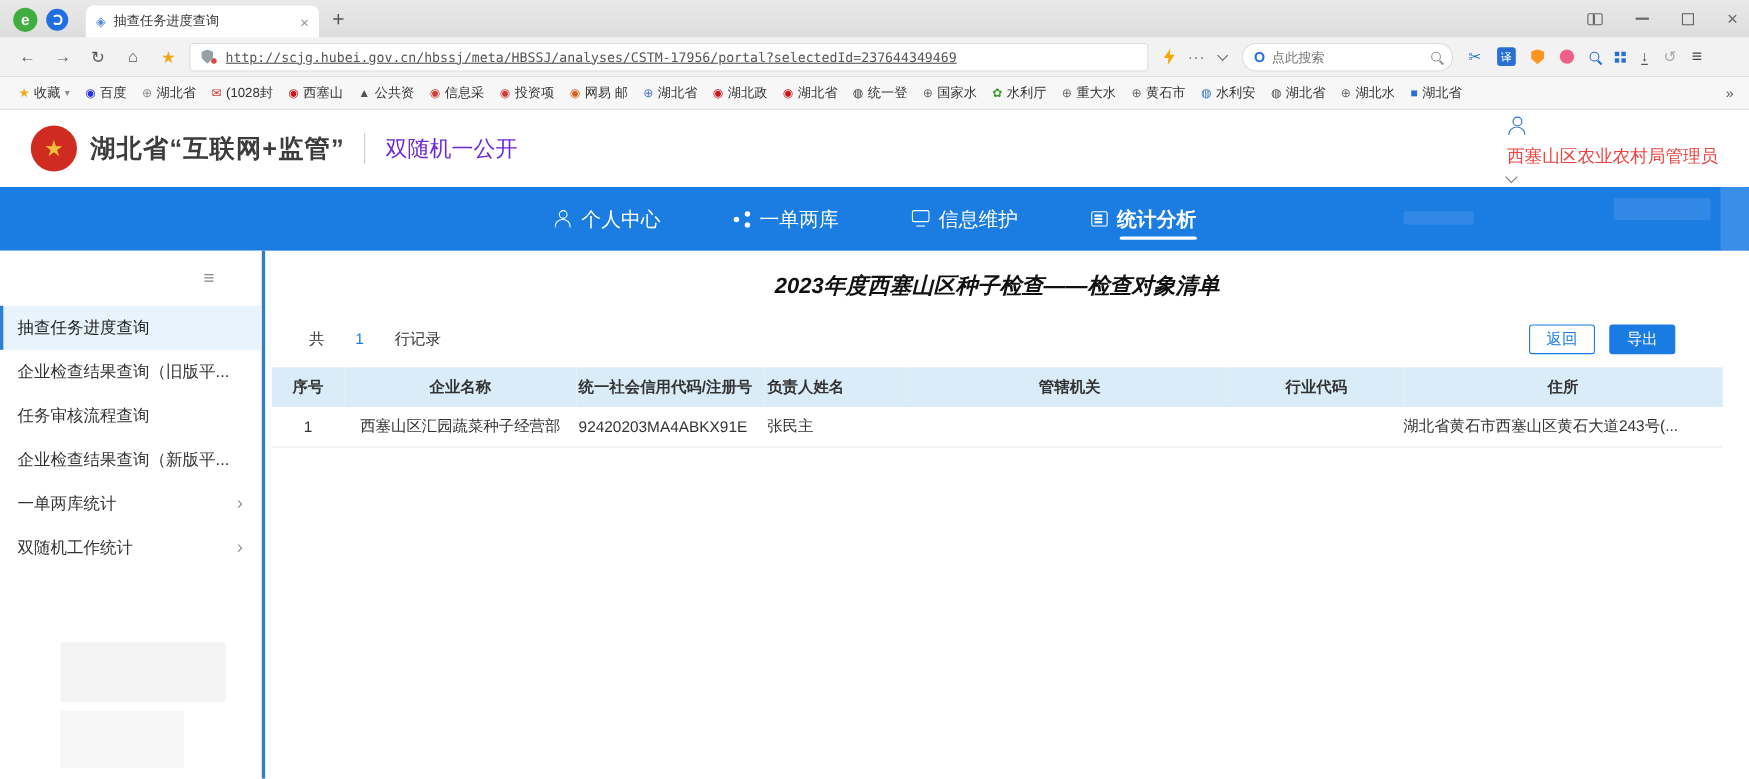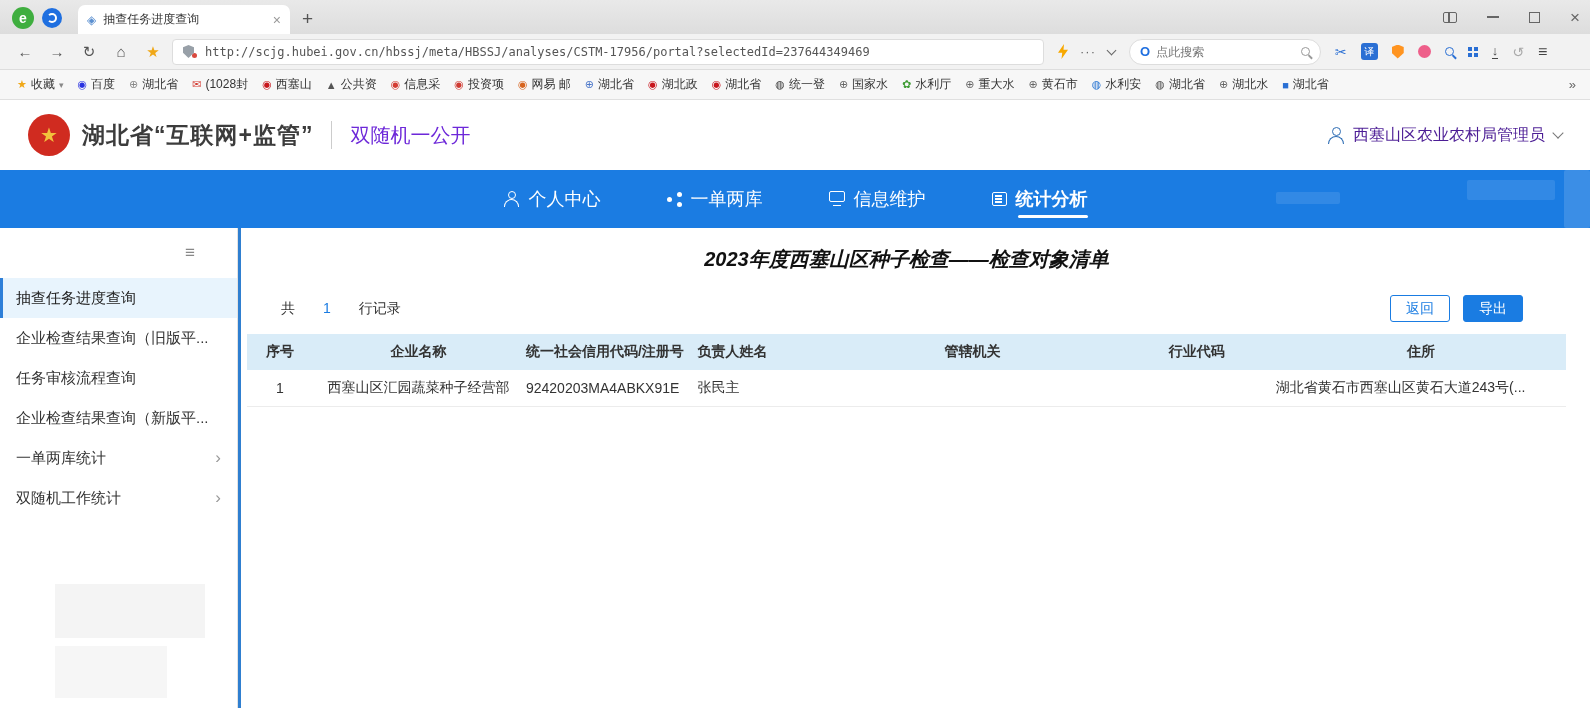"http://scjg.hubei.gov.cn/hbssj/meta/HBSS" .url-input { text-decoration: none -> underline }
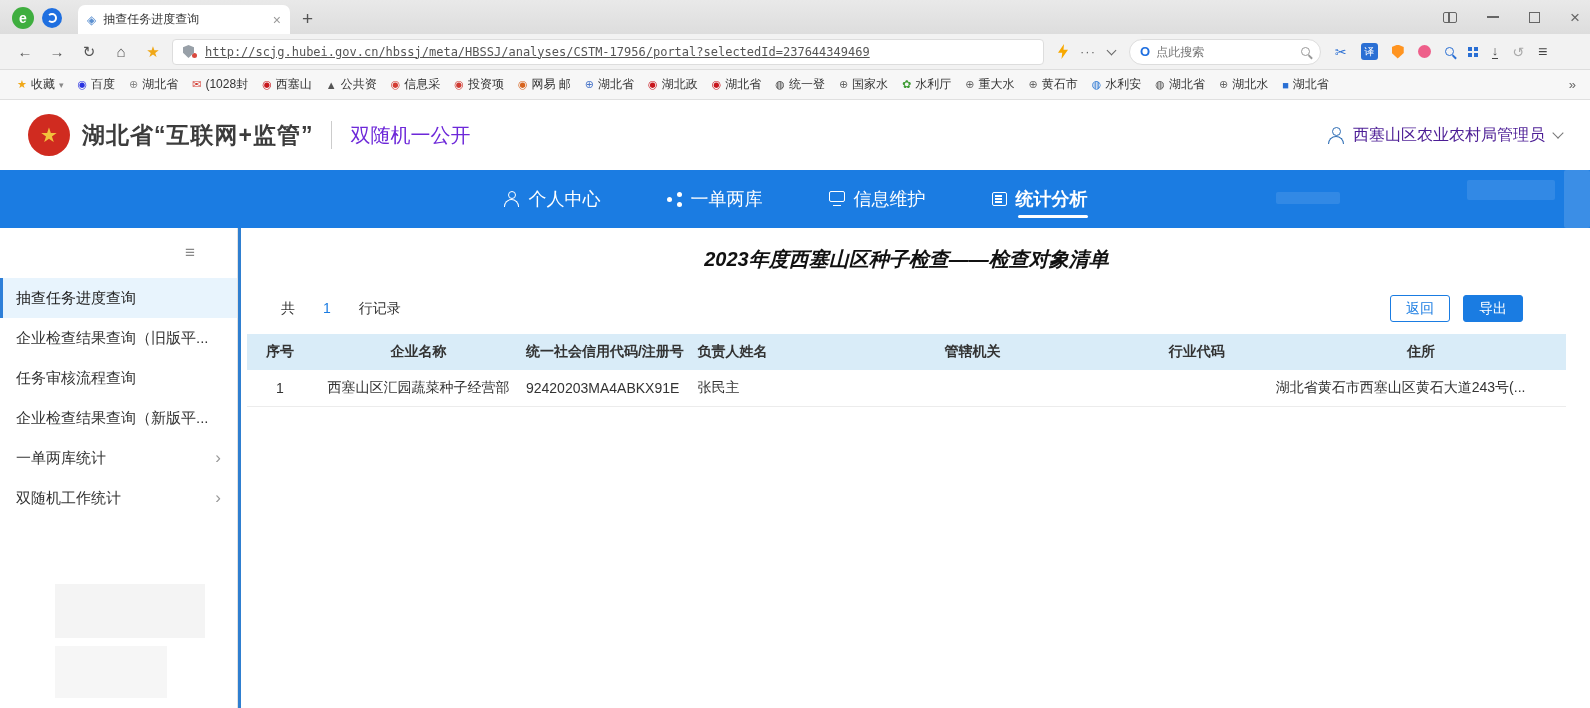"西塞山区农业农村局管理员" .user-area { align-items: center -> none; color: #4c1d95 -> #ef4444; flex-direction: none -> column }
